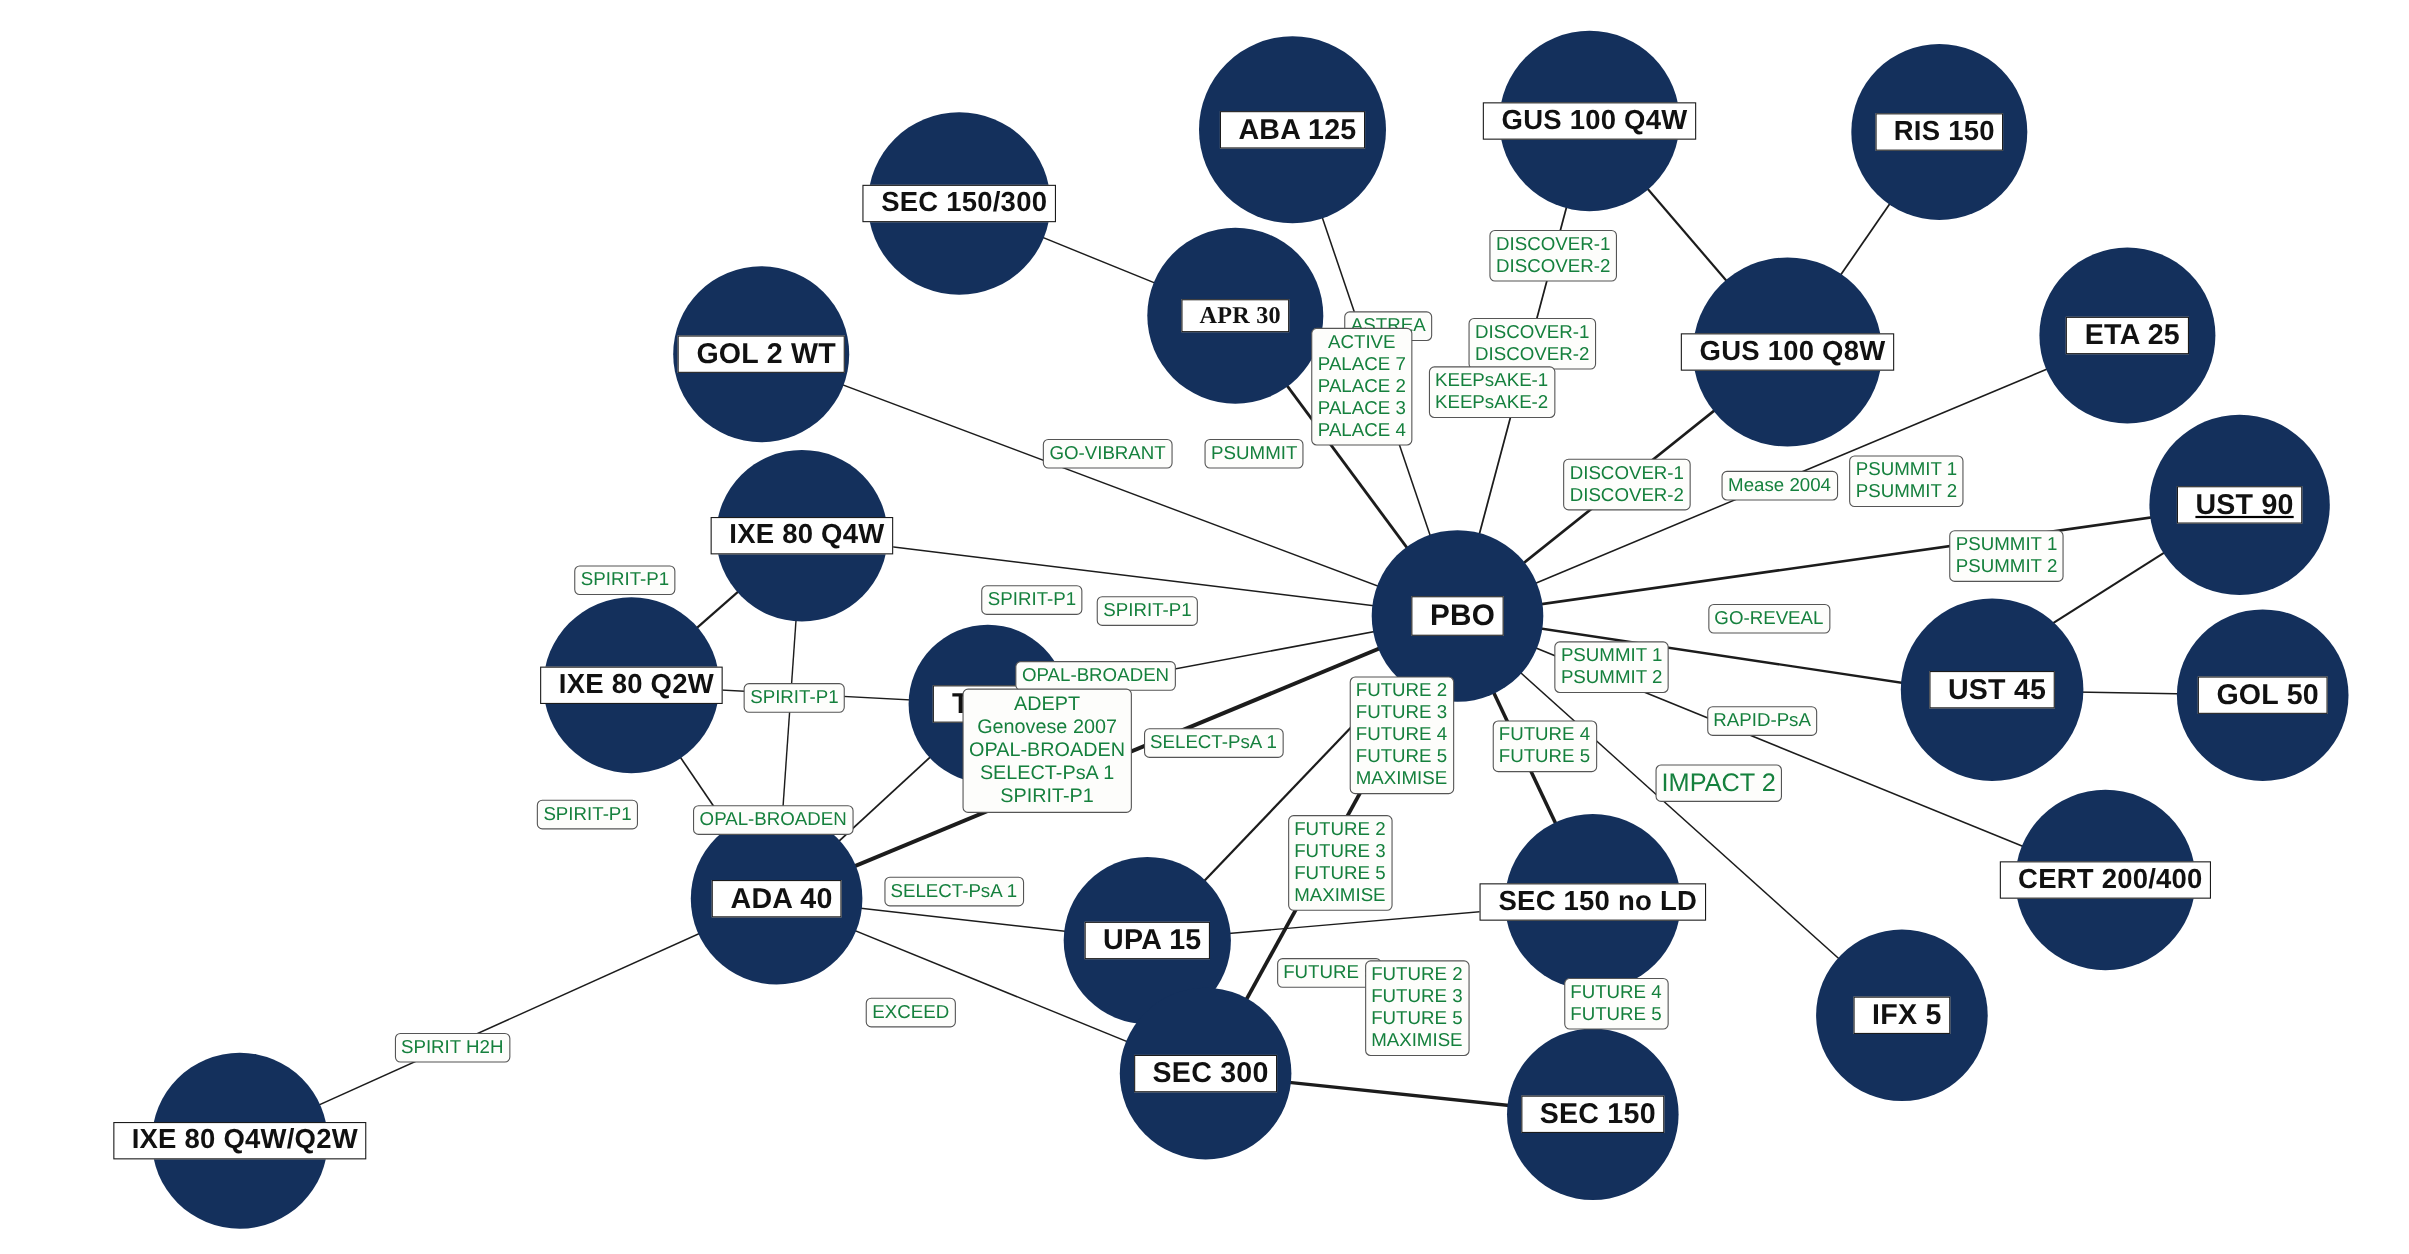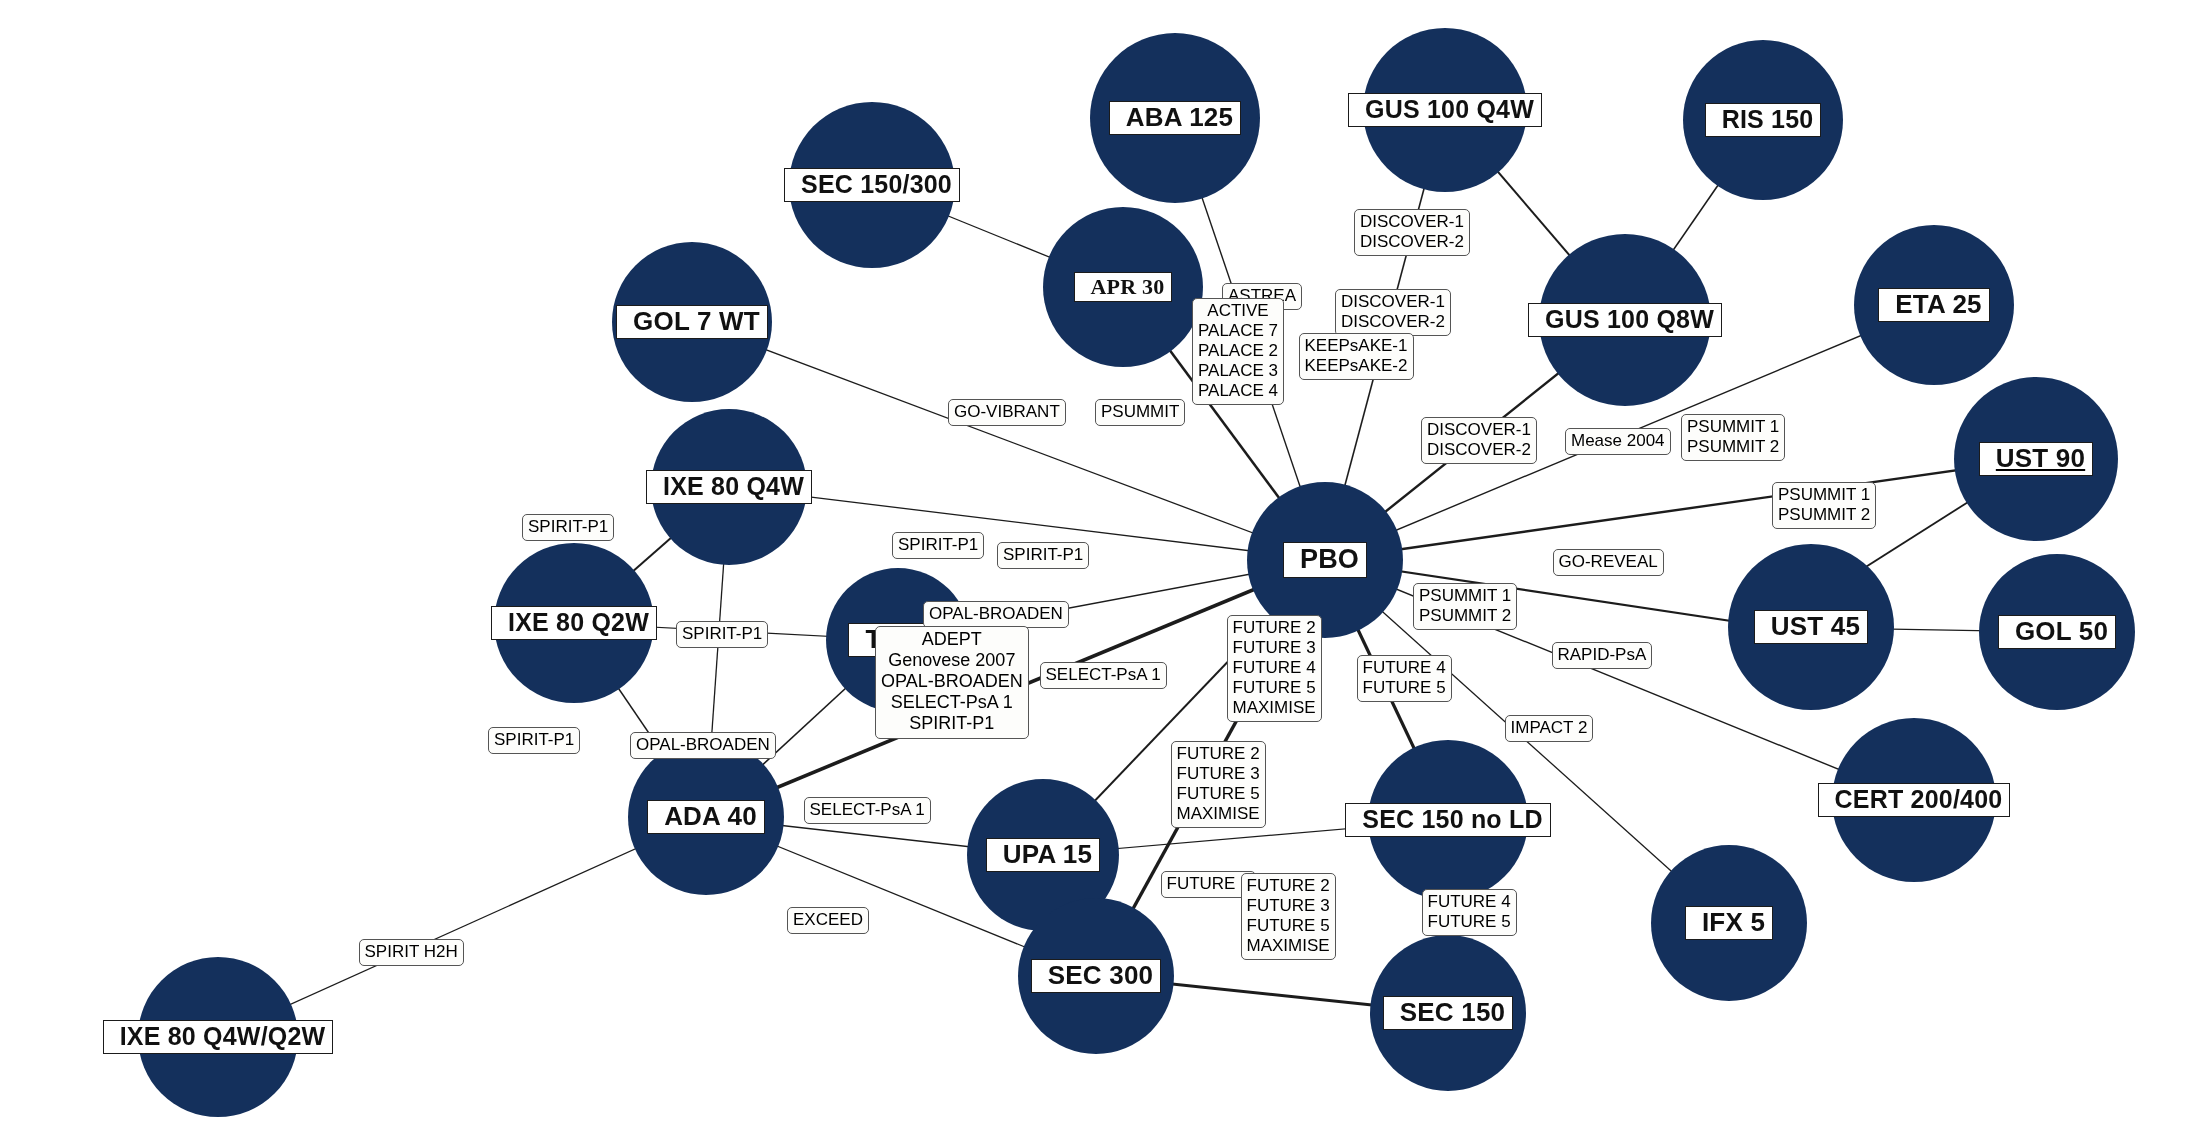"DISCOVER-1" .edge-label { color: #000000 -> #15803d }
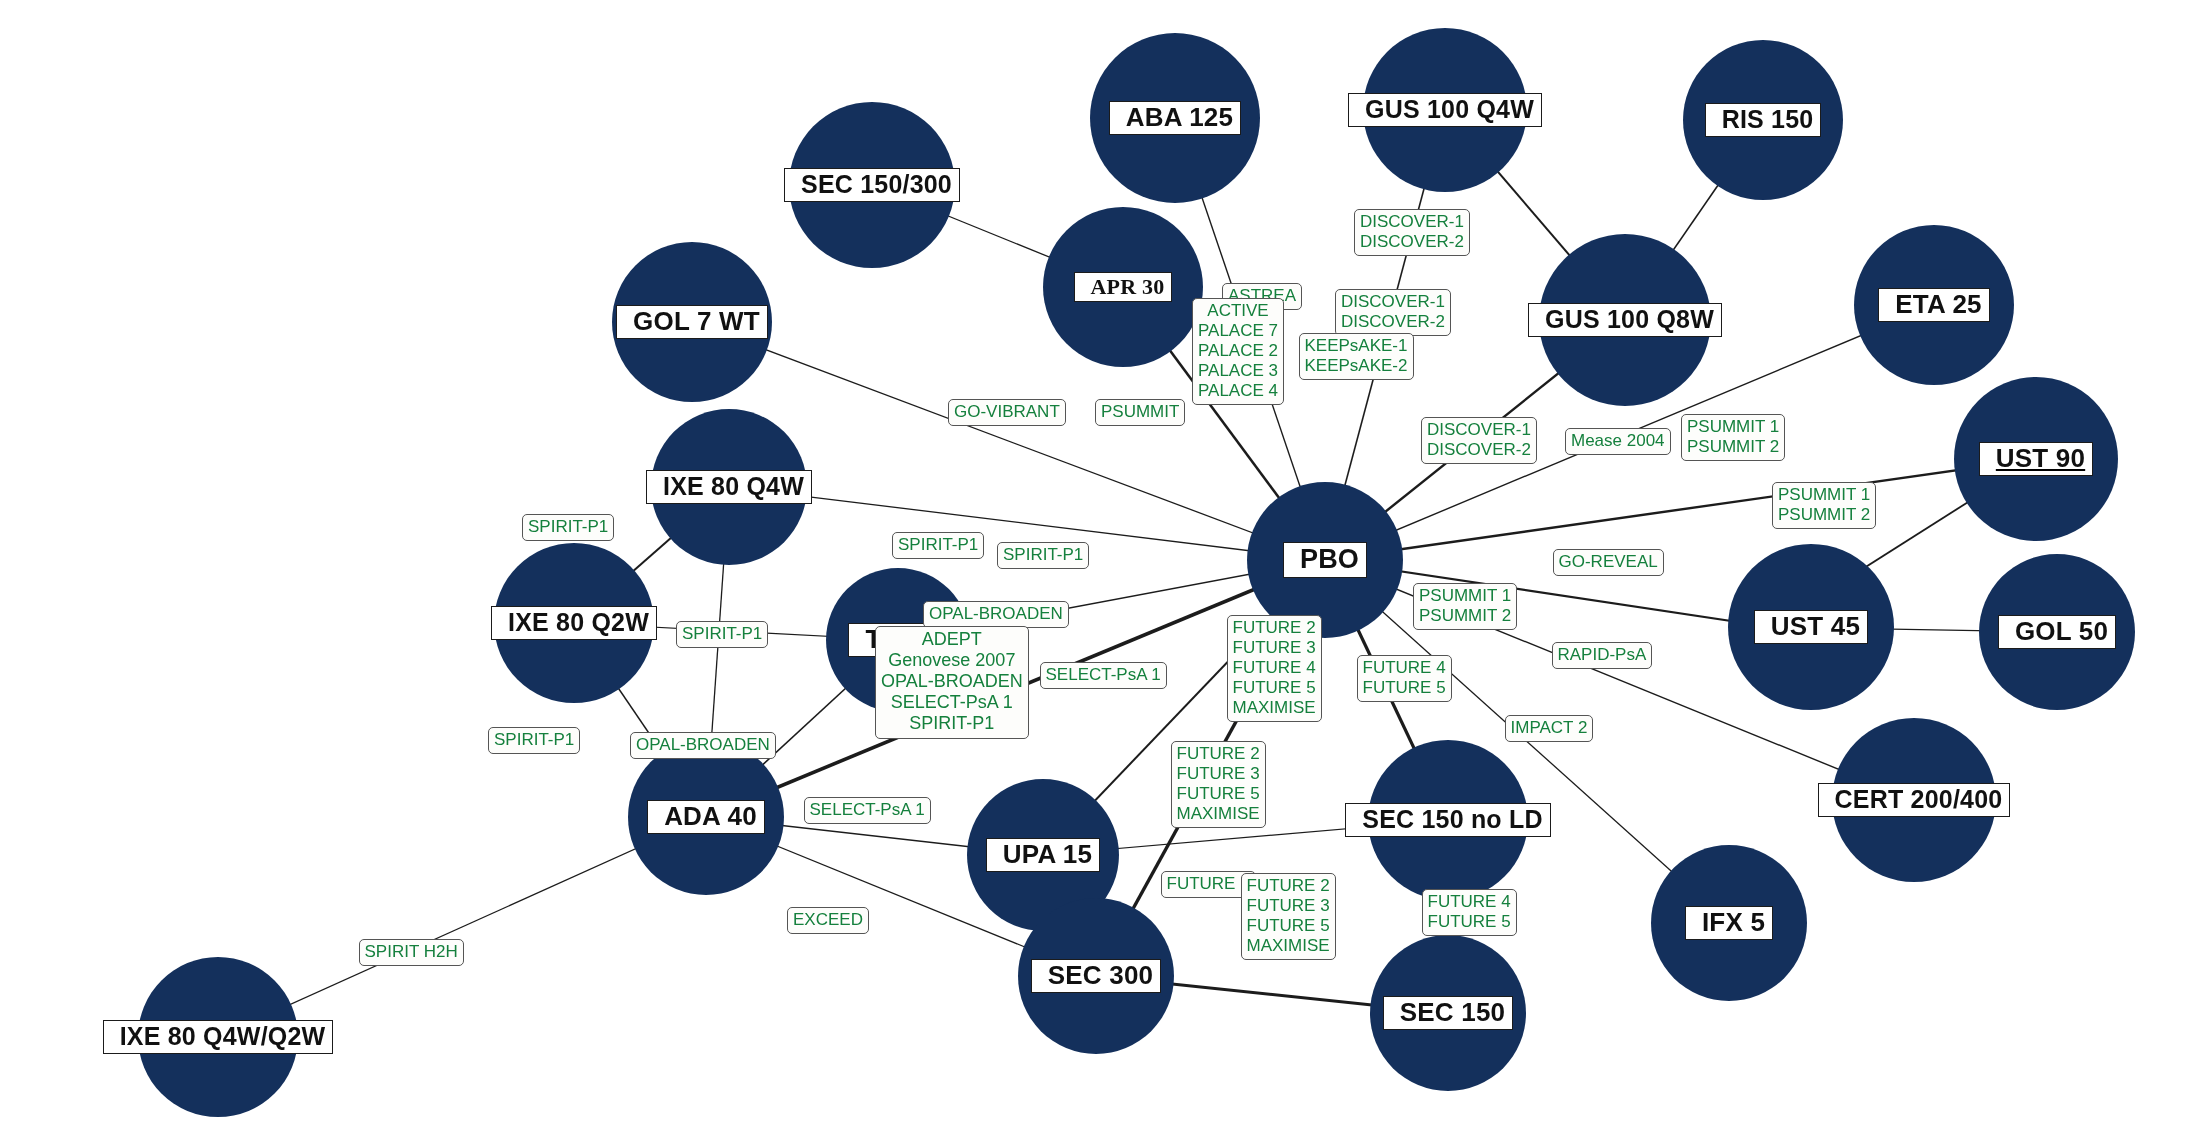"GOL 7 WT" div.node-label { text: 7 -> 2 }
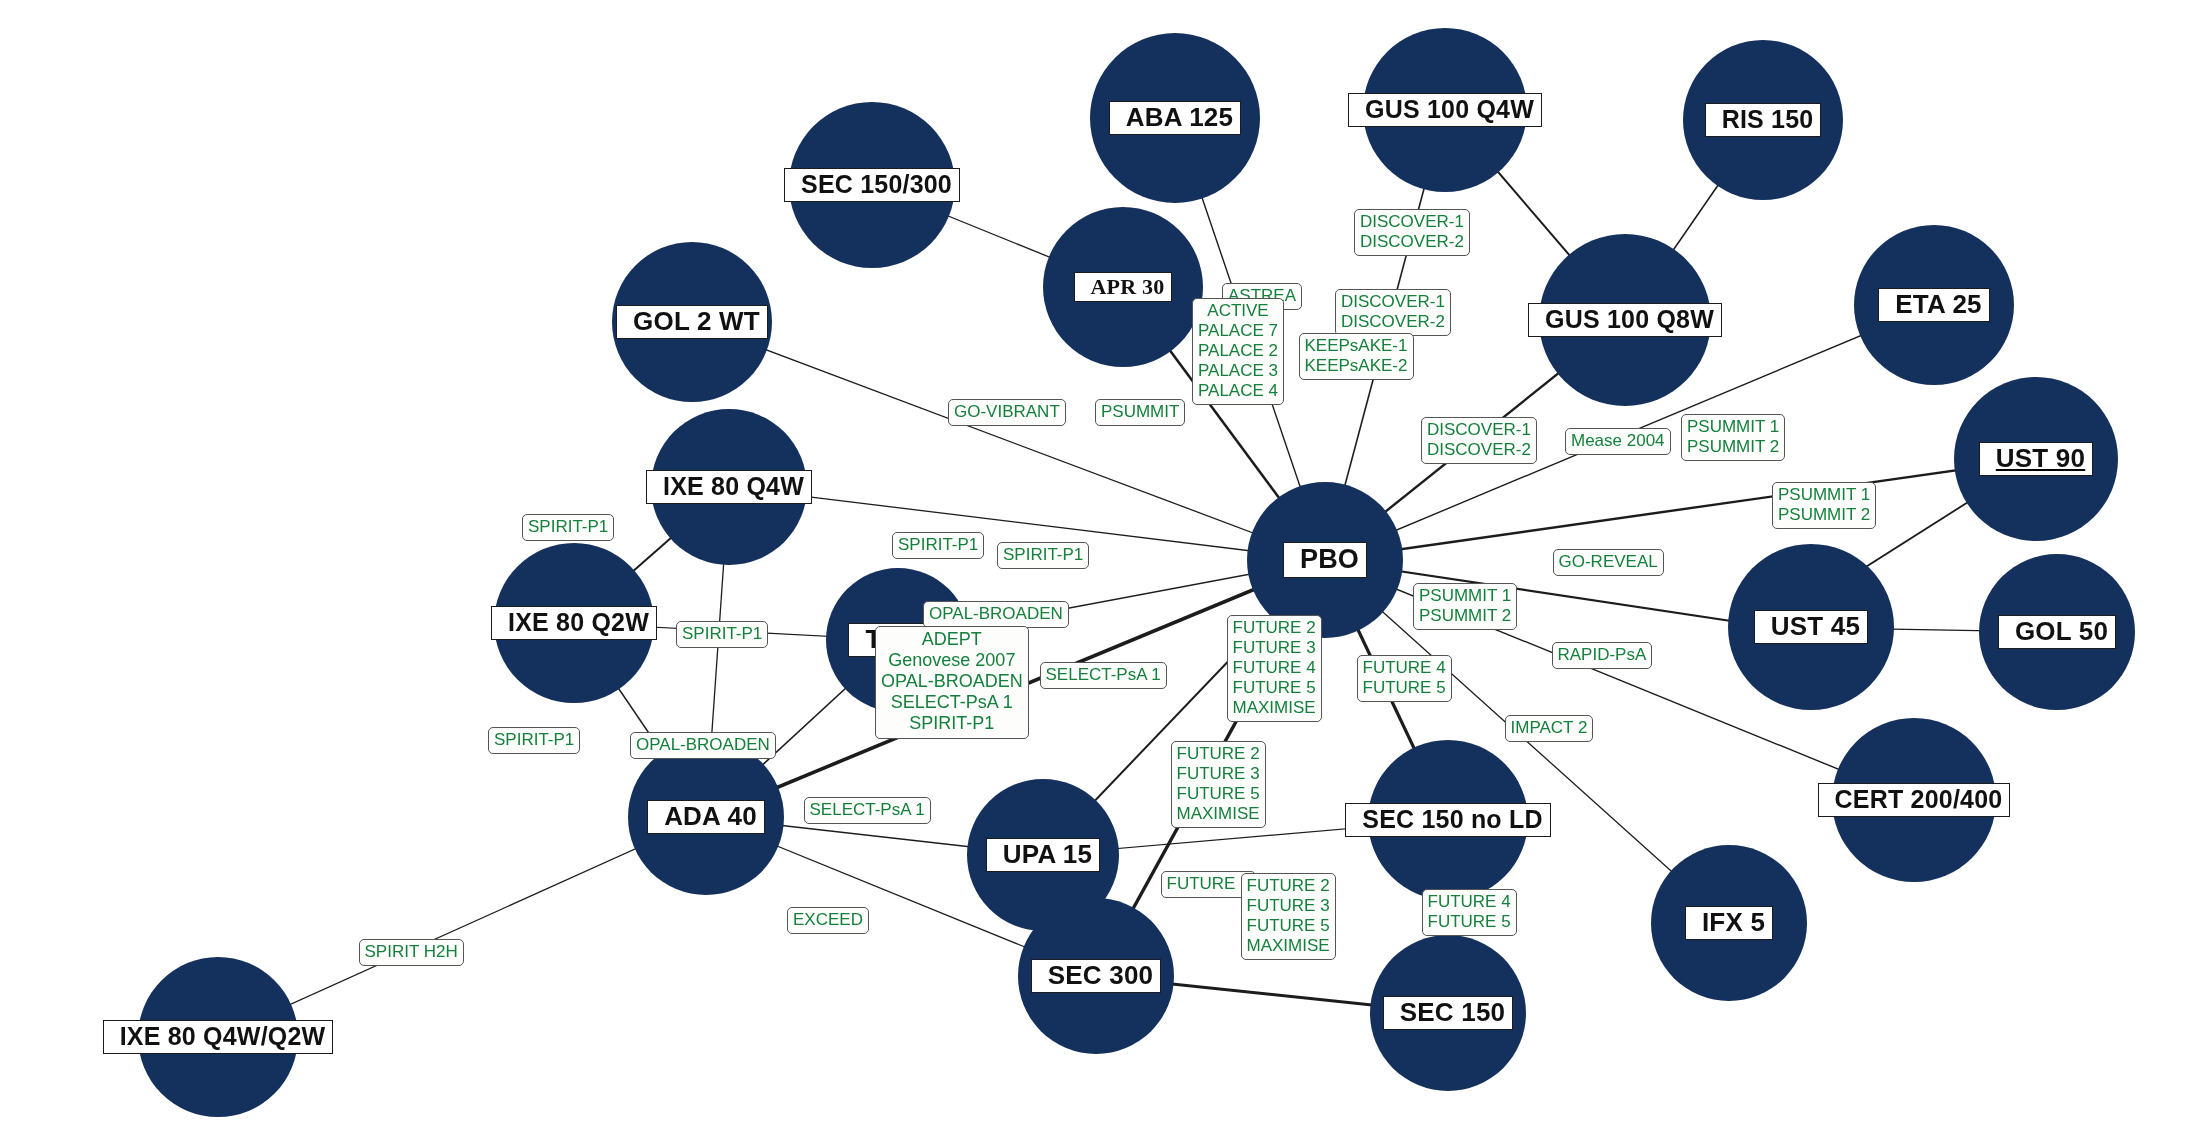"IMPACT 2" div.edge-label { font-size: 17px -> 23px; margin-top: 20px -> none }
